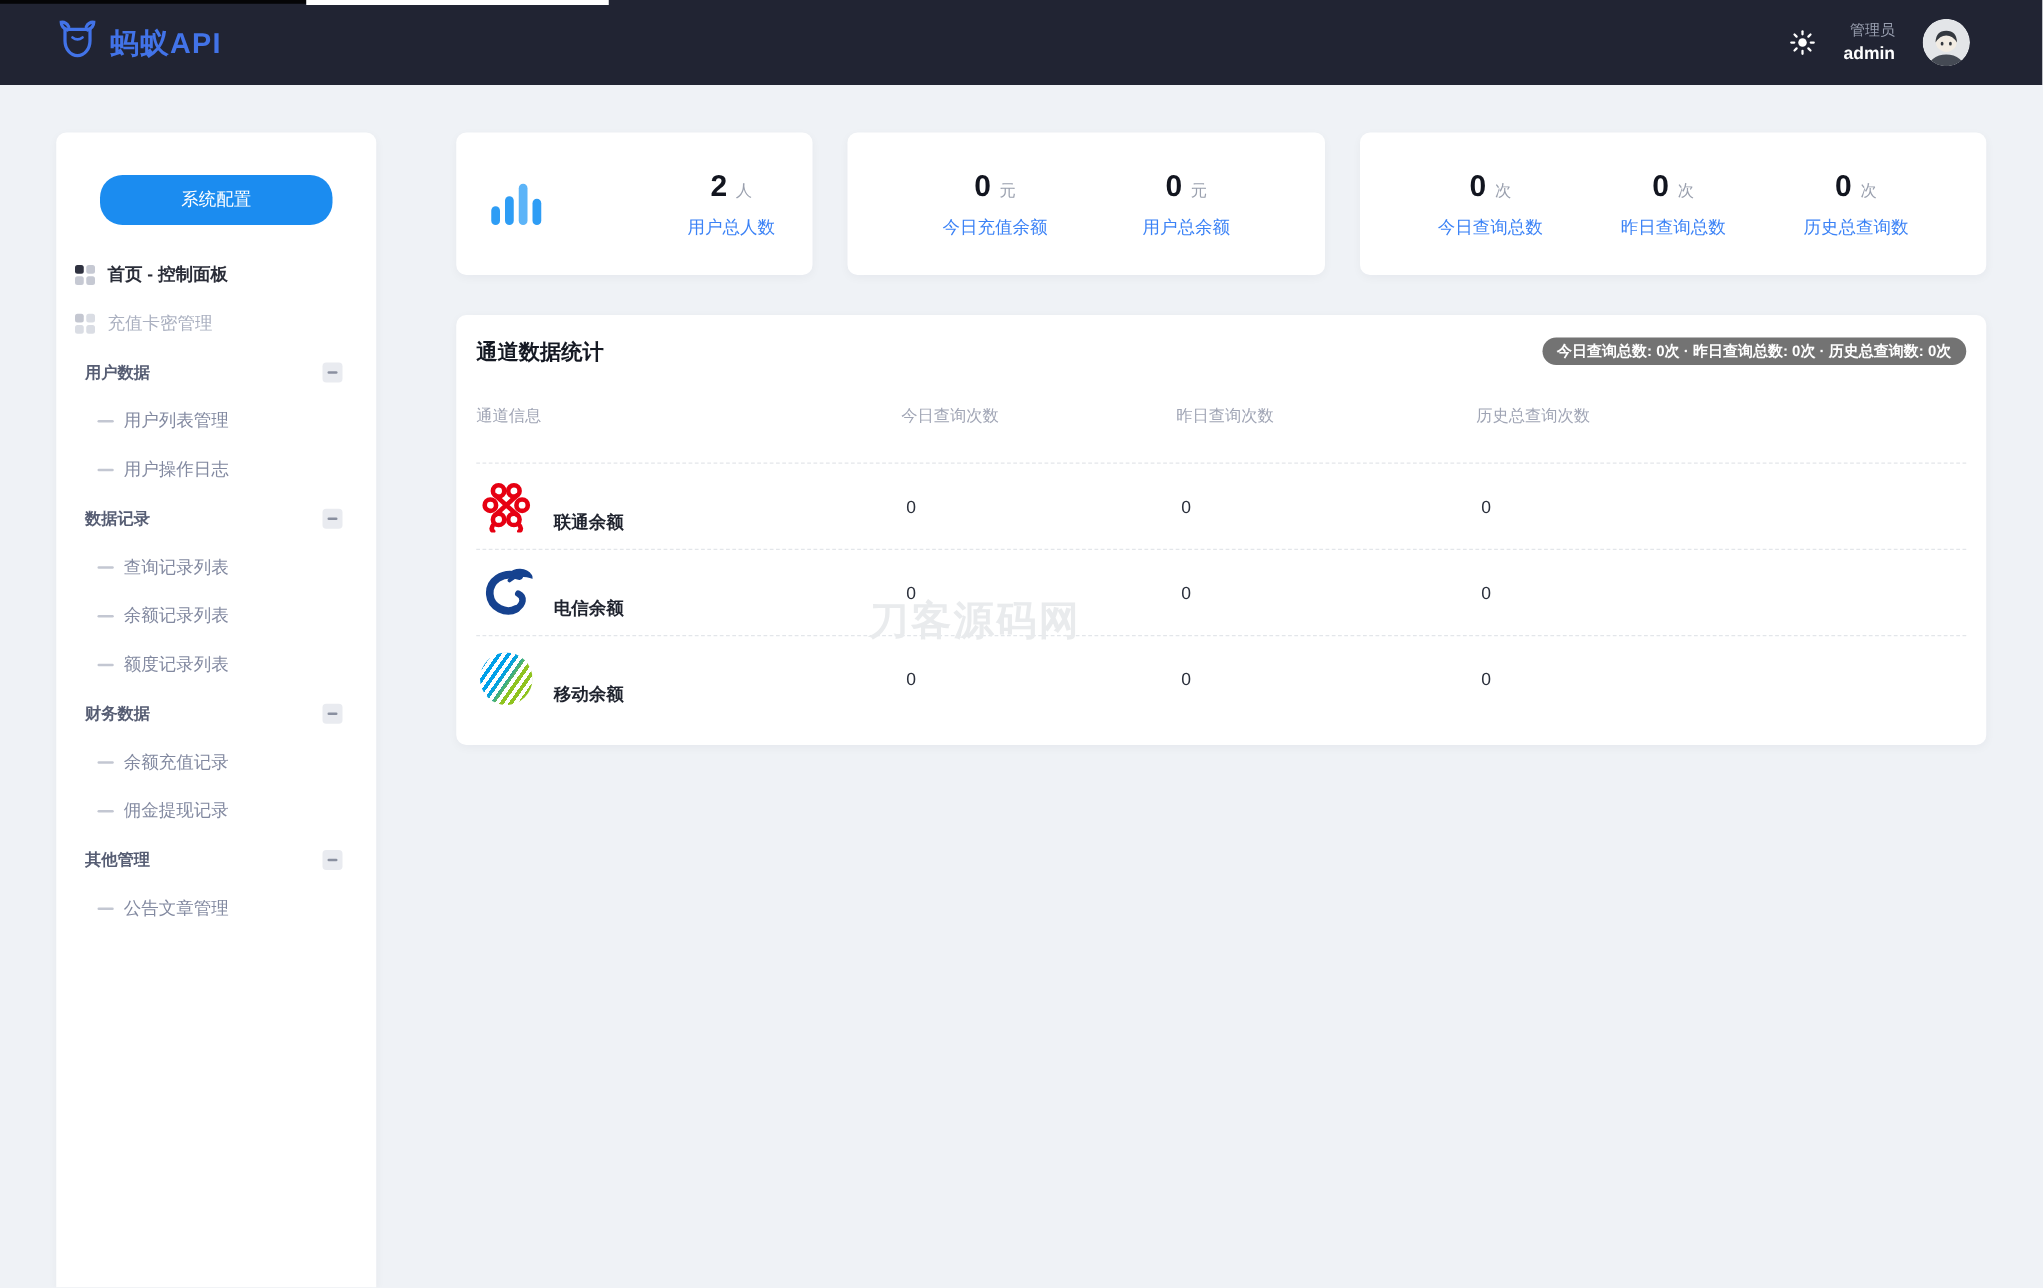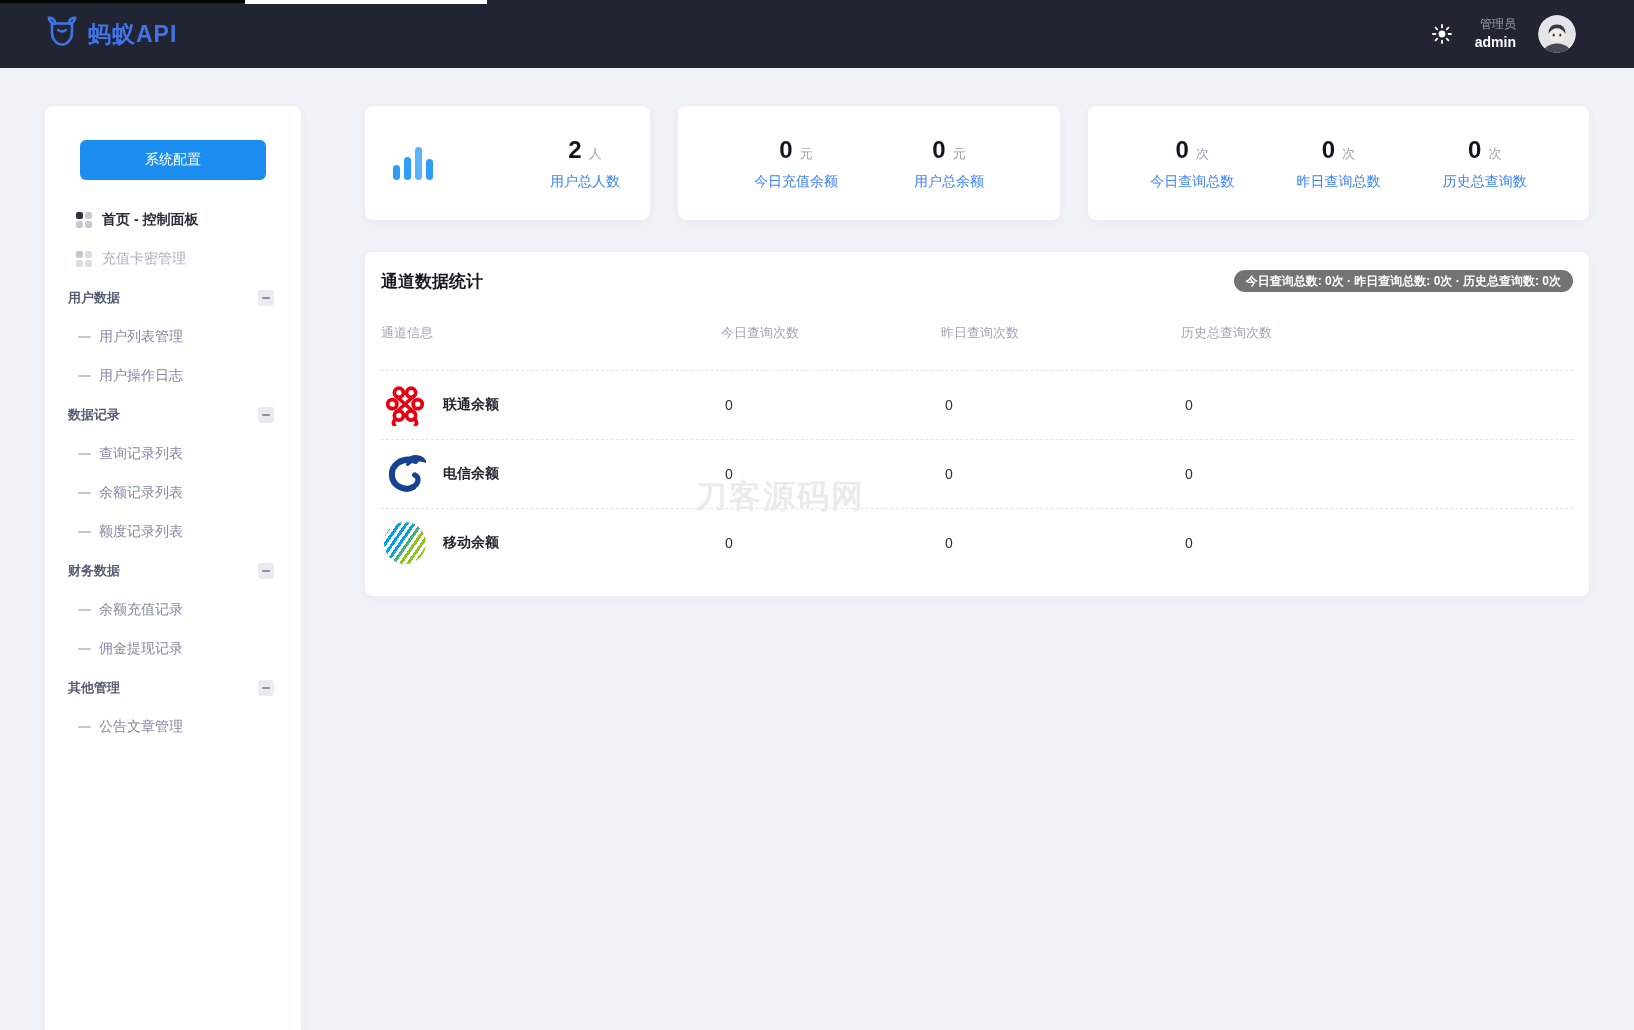"系统配置" .config-btn { border-radius: 6px -> 18px }
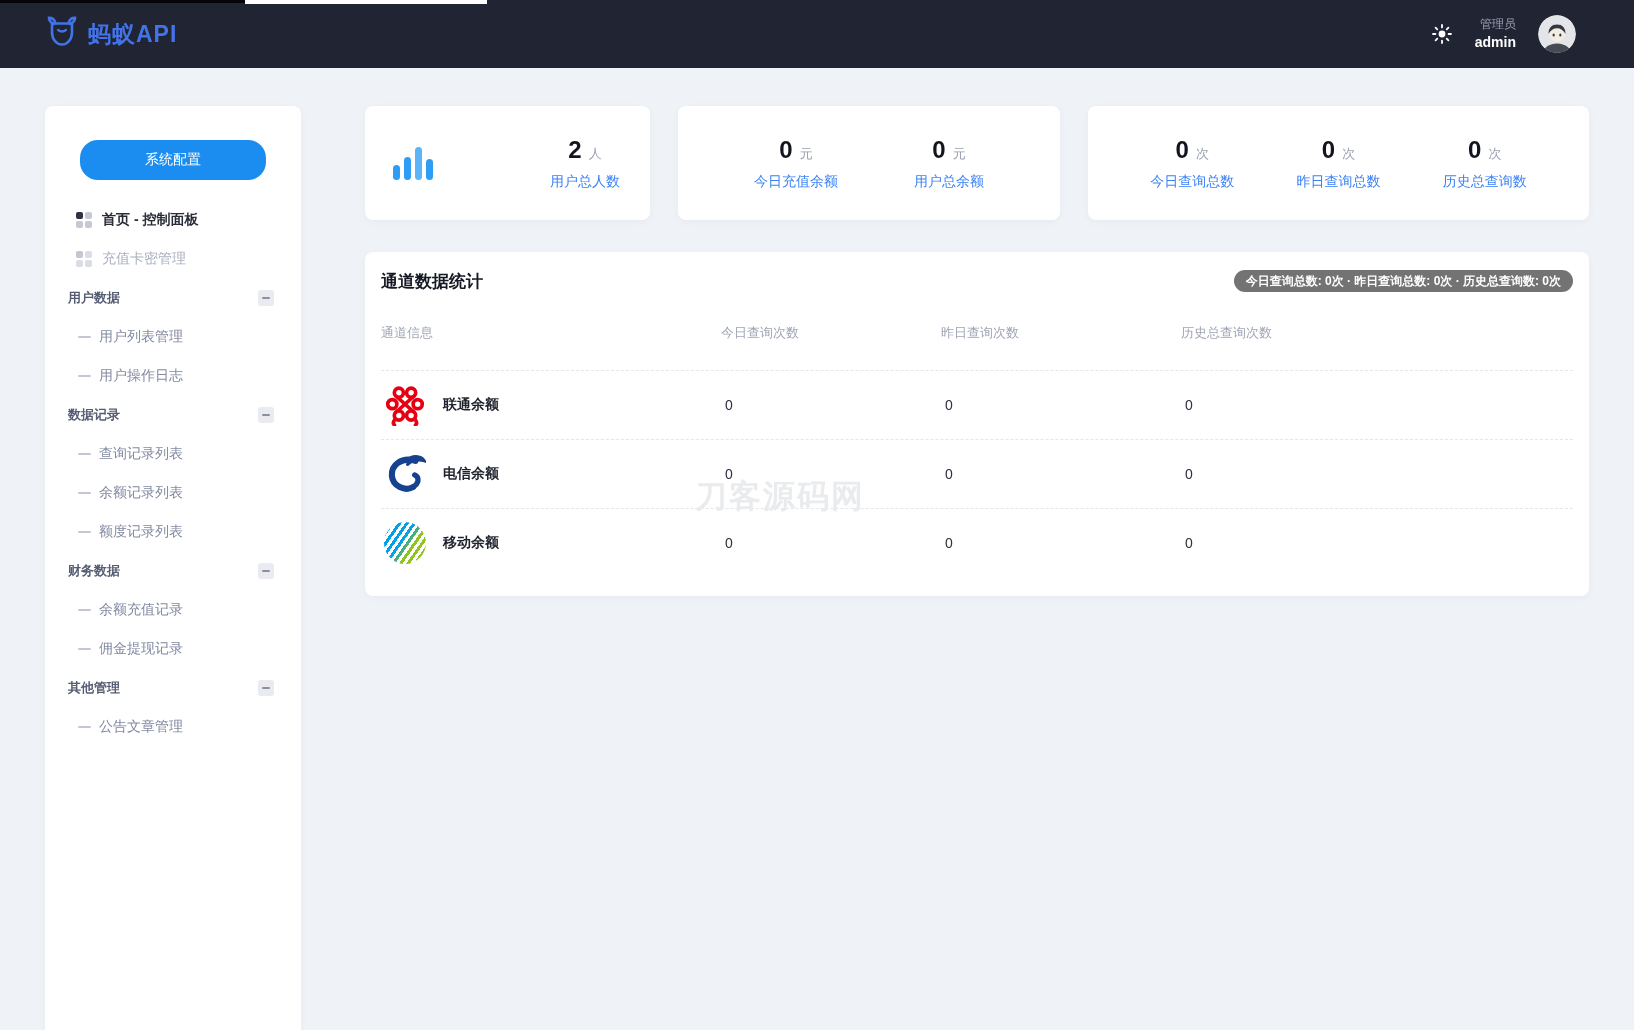"首页 - 控制面板" .mi-link { padding-left: 31px -> 15px }
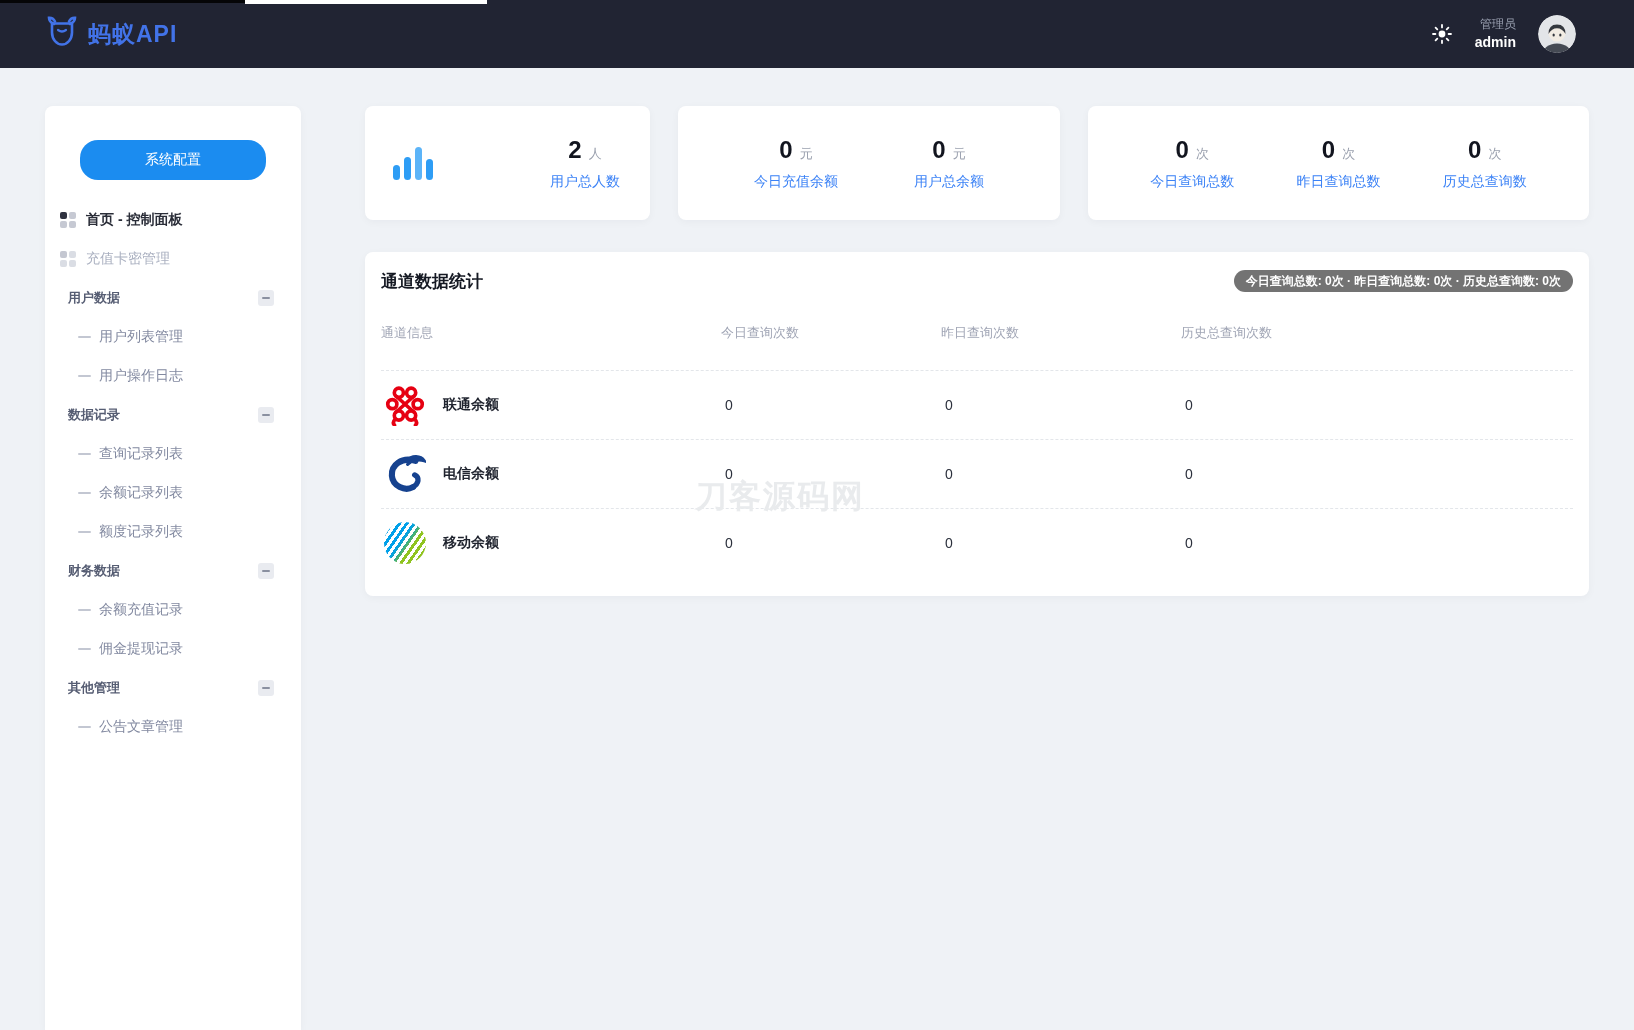"联通余额" .cell-carrier { align-items: center -> flex-end }
